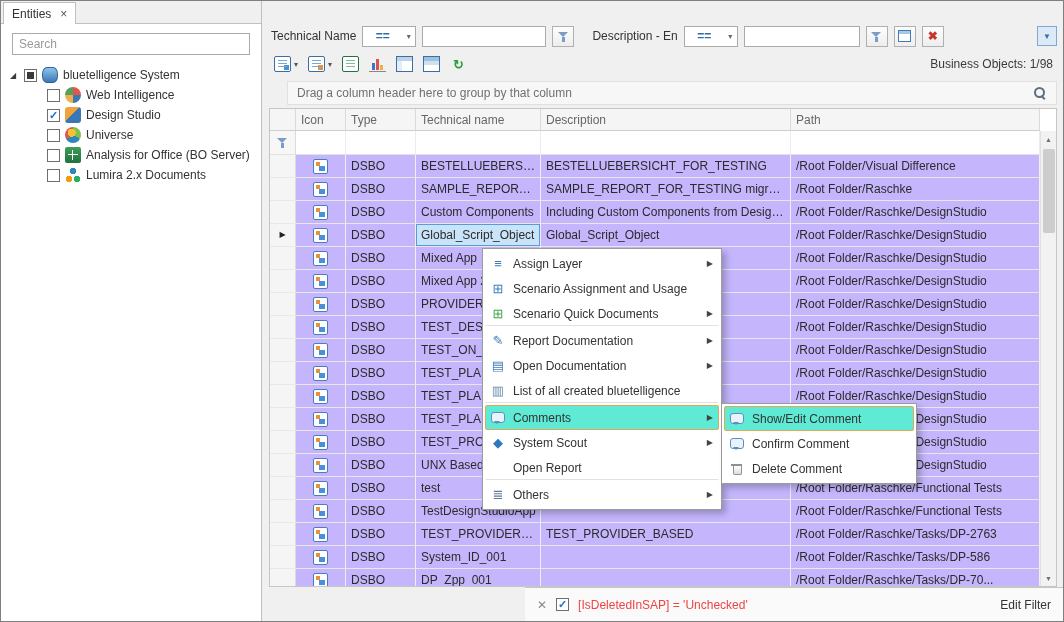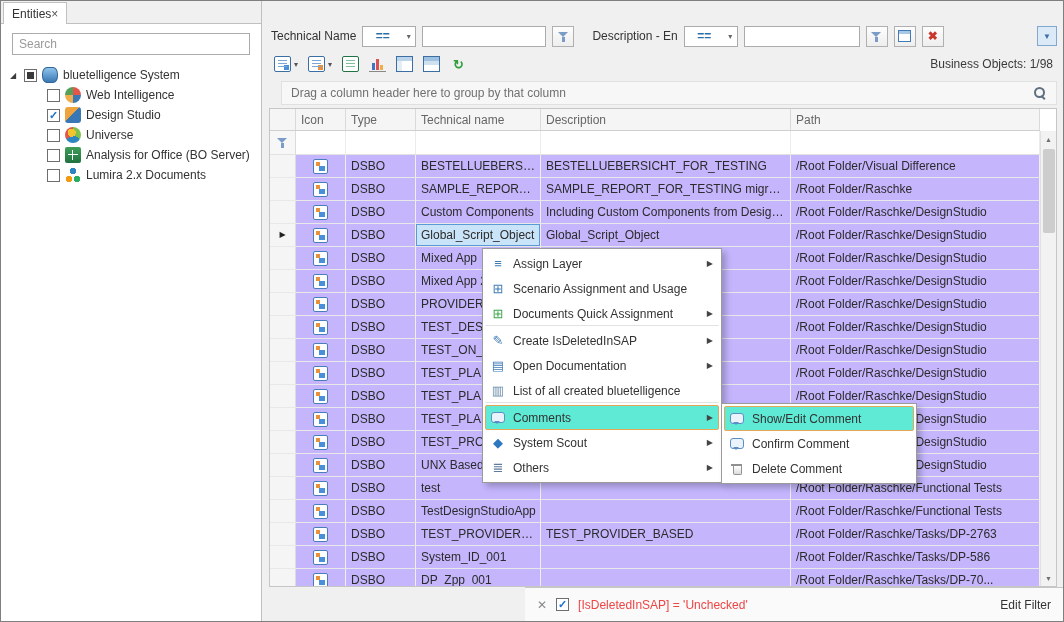"Entities" .tab { gap: none -> 9px }
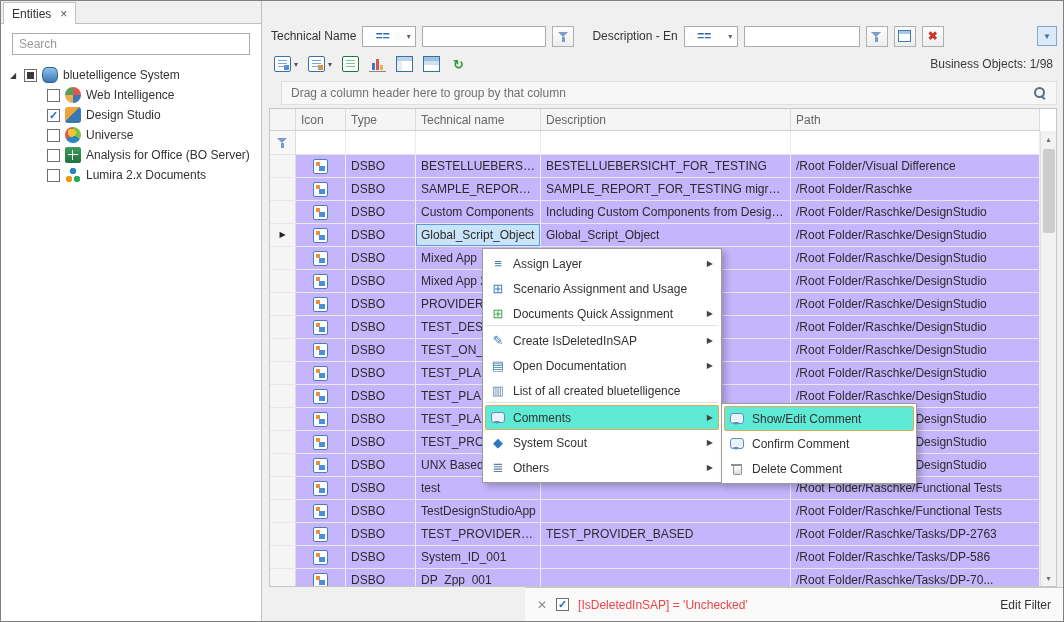"Drag a column header here" #grouppanel { left: 18px -> 24px }
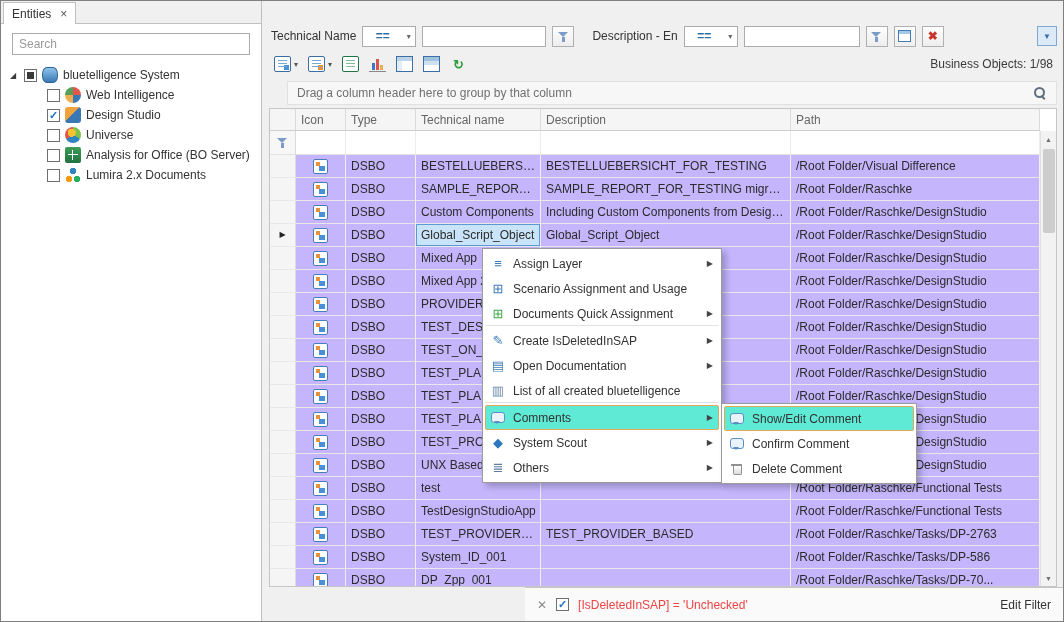"Documents Quick Assignment" span.milabel { text: Documents Quick Assignment -> Scenario Quick Documents }
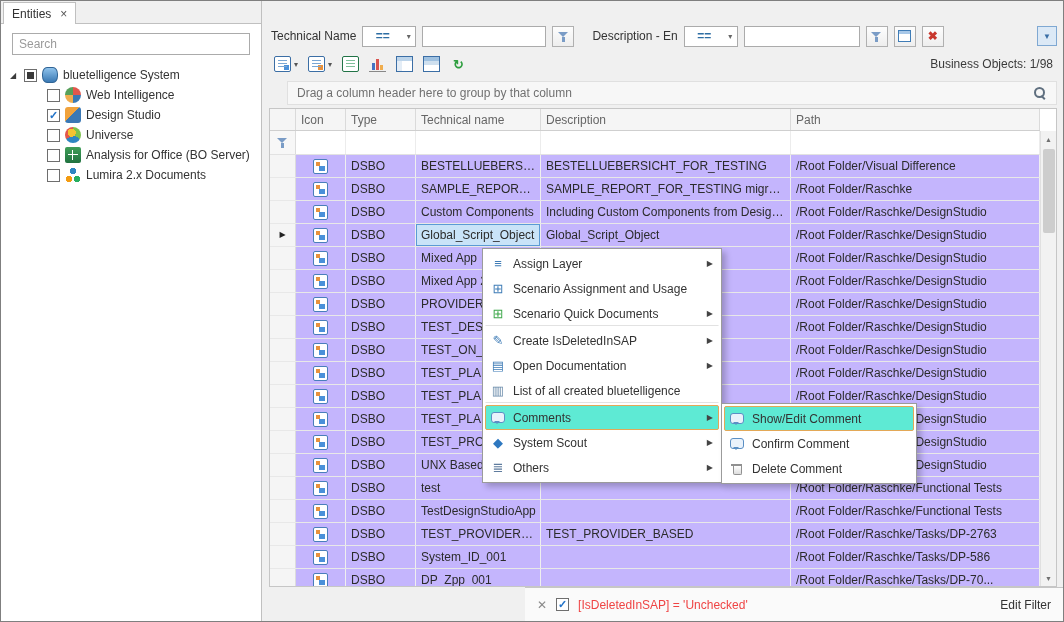"Create IsDeletedInSAP" span.milabel { text: Create IsDeletedInSAP -> Report Documentation }
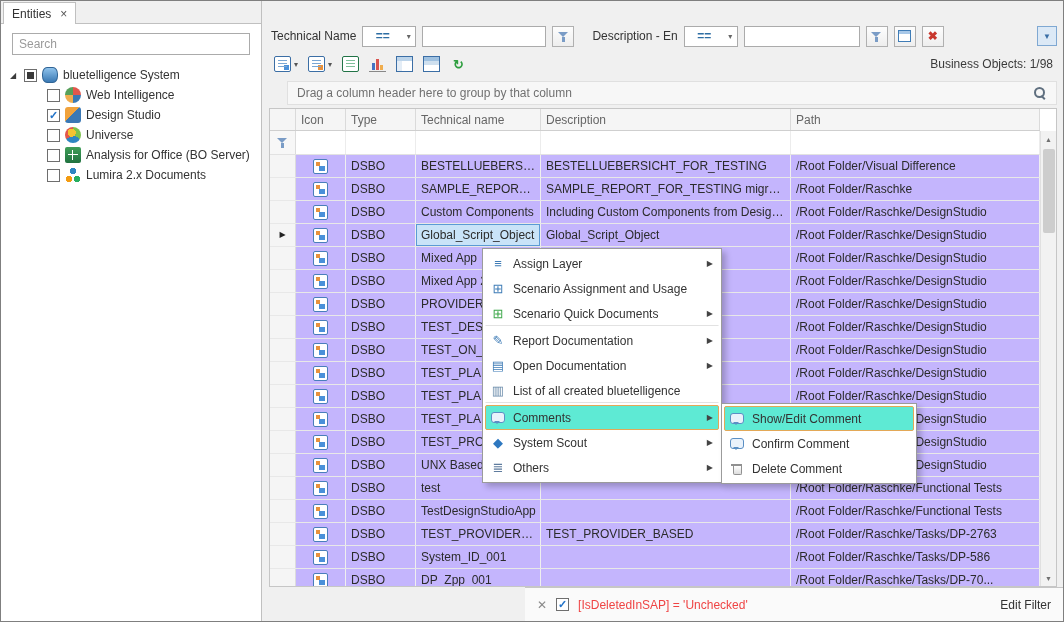"Open Report" div.mi { html: none -> <div> <span> <span></span> </span> <span>Open Report</span> <span>▶</span> </div> }
